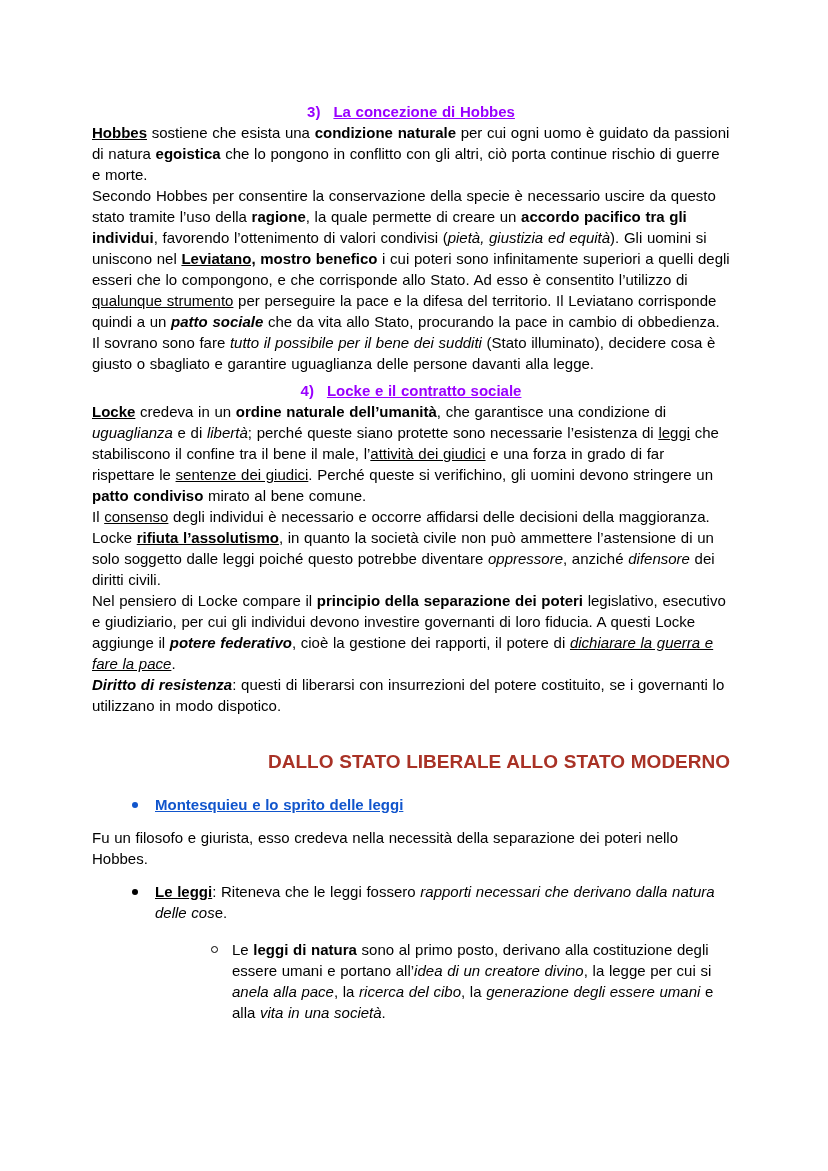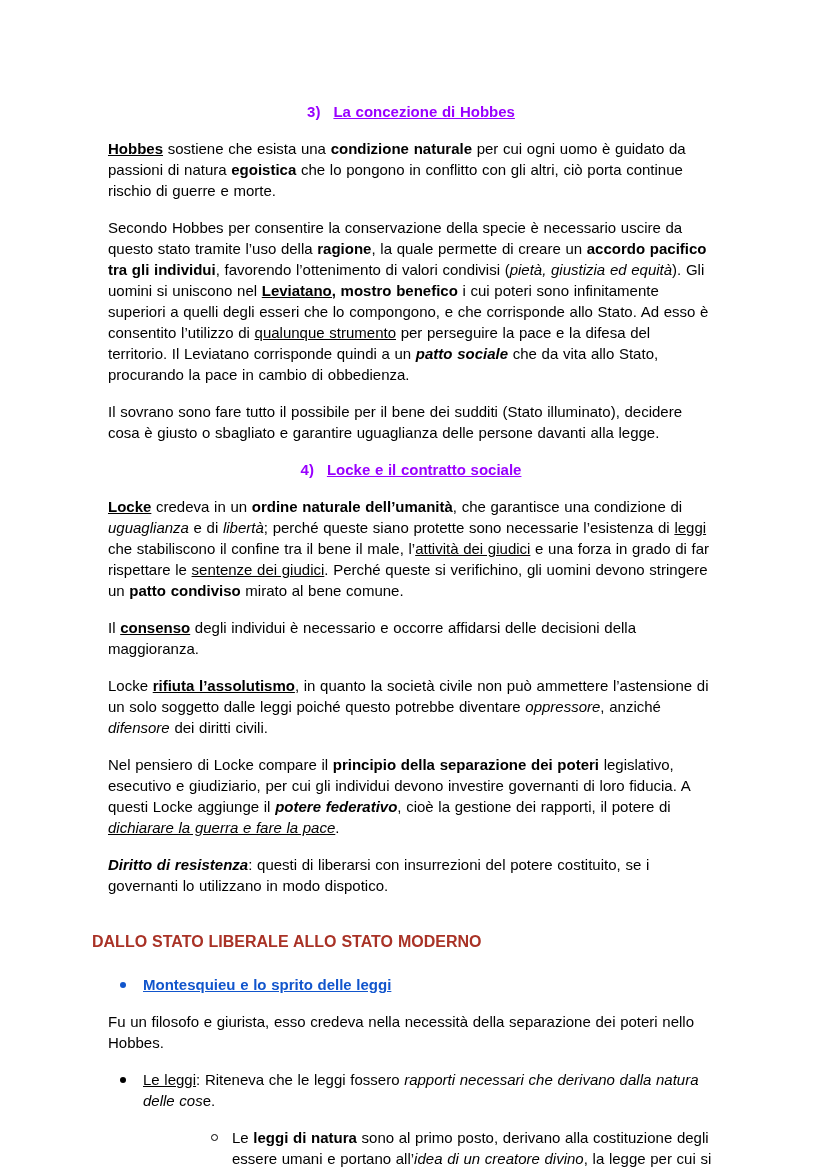"Hobbes sostiene che esista una" .para { margin: 16px -> 0 }
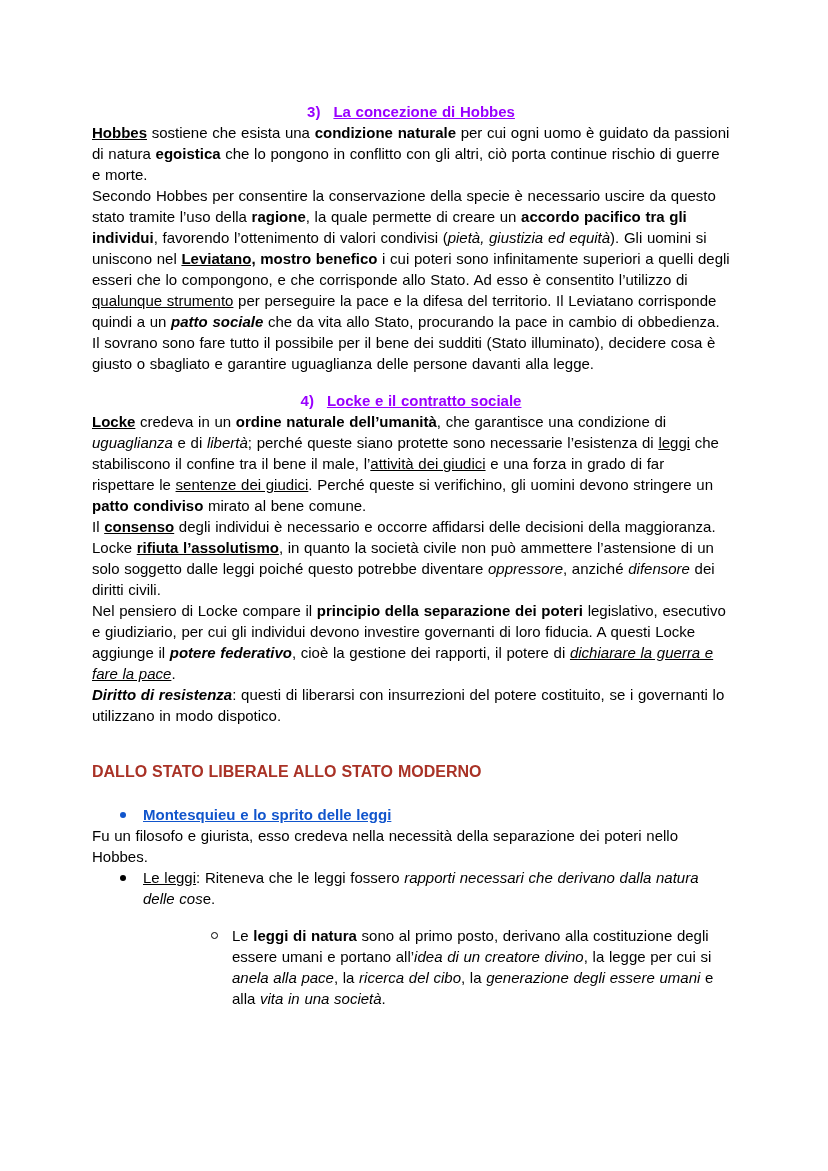"tutto il possibile per il" span { font-style: none -> italic }
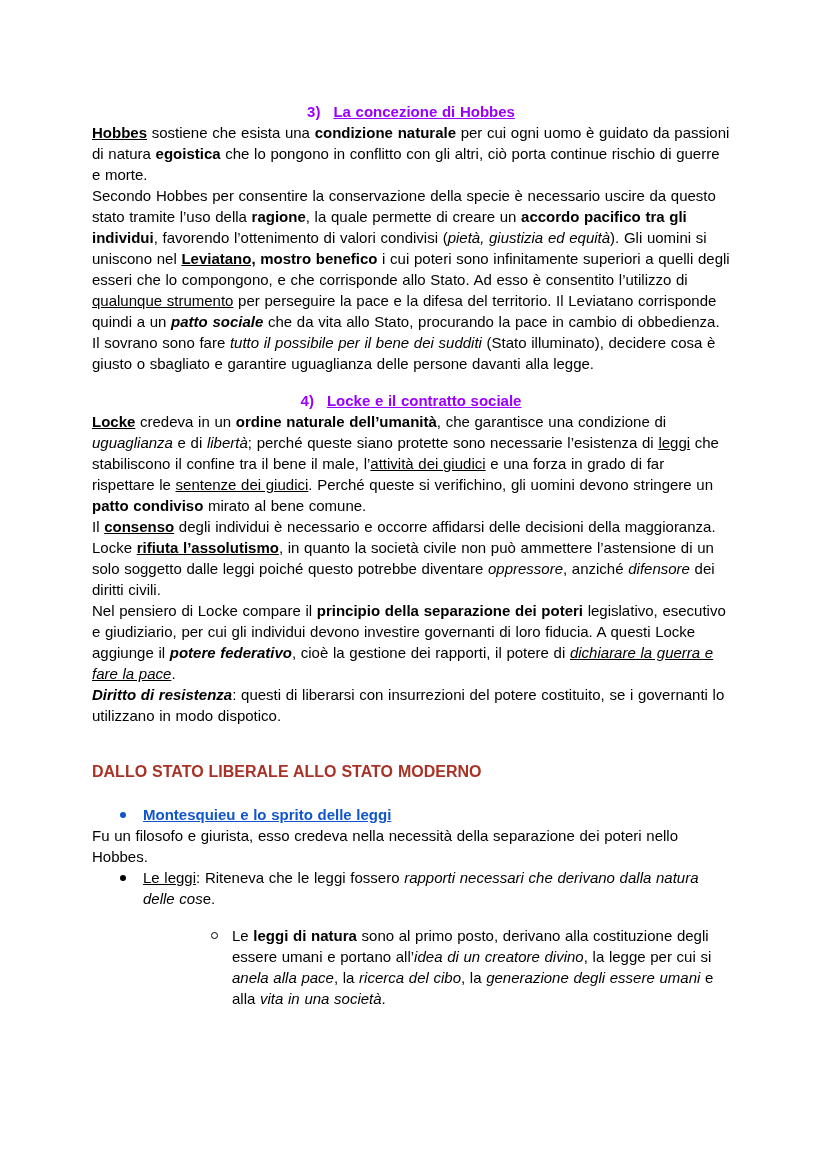"4) Locke e il contratto" .h-locke { margin-top: 16px -> 6px }
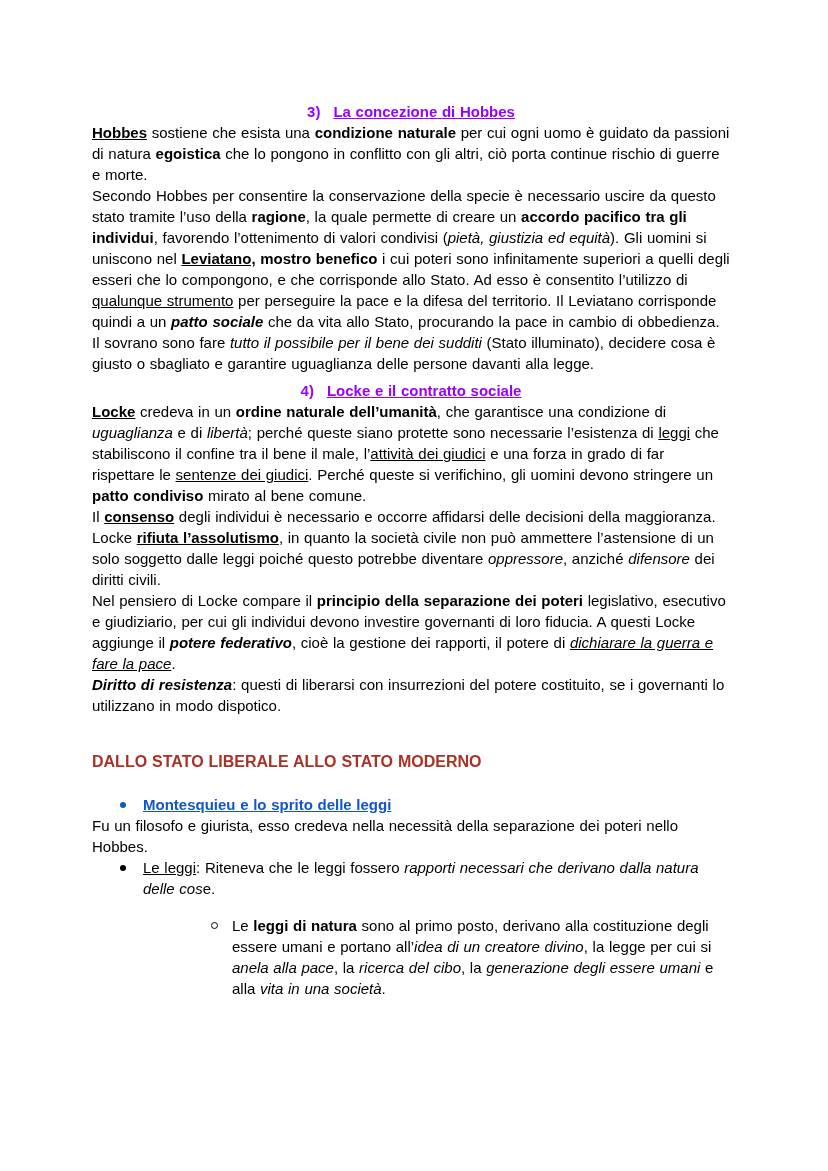"consenso" span { font-weight: bold -> normal }
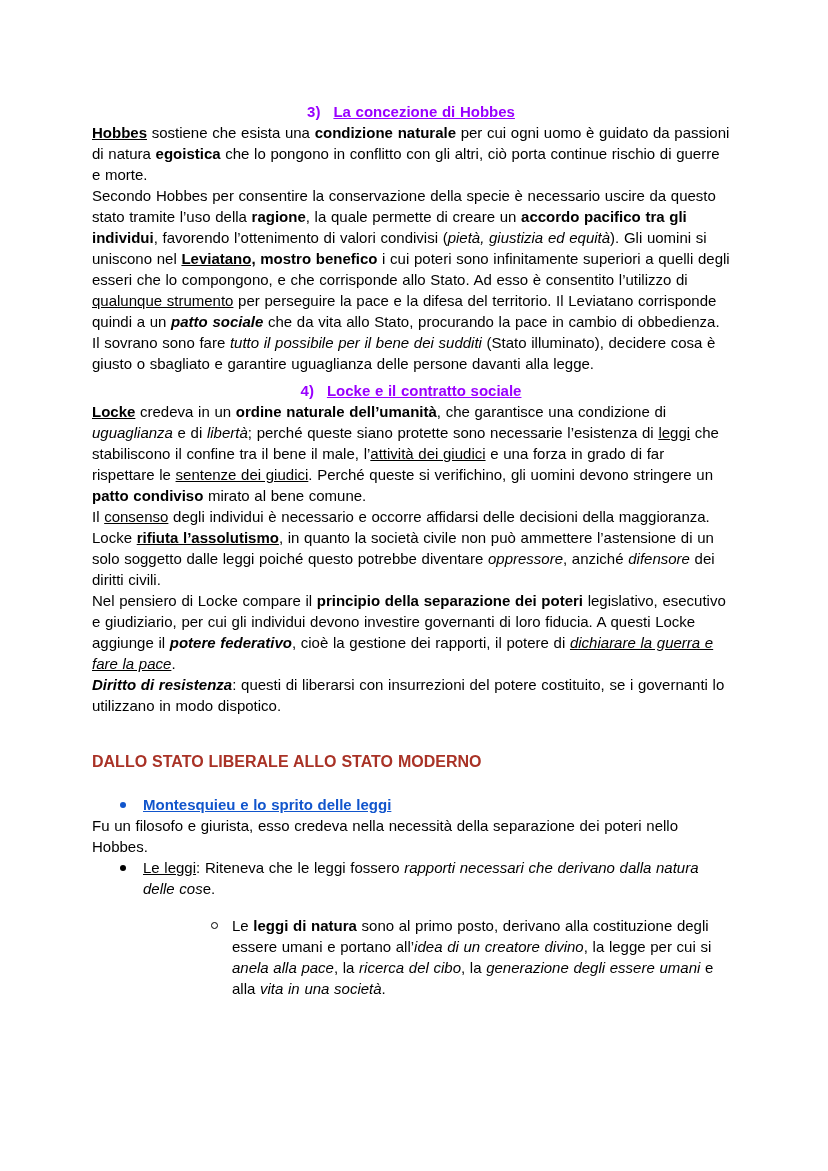"DALLO STATO LIBERALE ALLO STATO" .h-red { font-size: 16px -> 19px; text-align: left -> right }
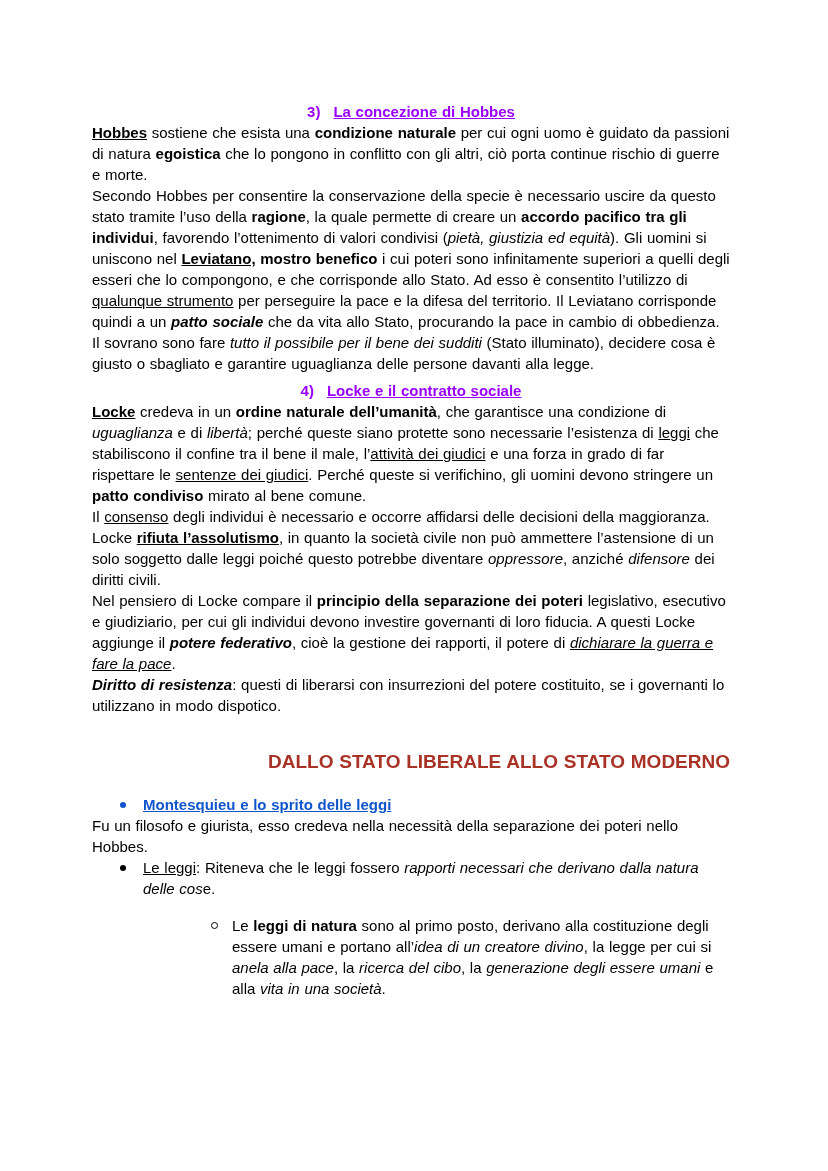"Montesquieu e lo sprito delle" .bullet1 { margin: 0 -> 12px }
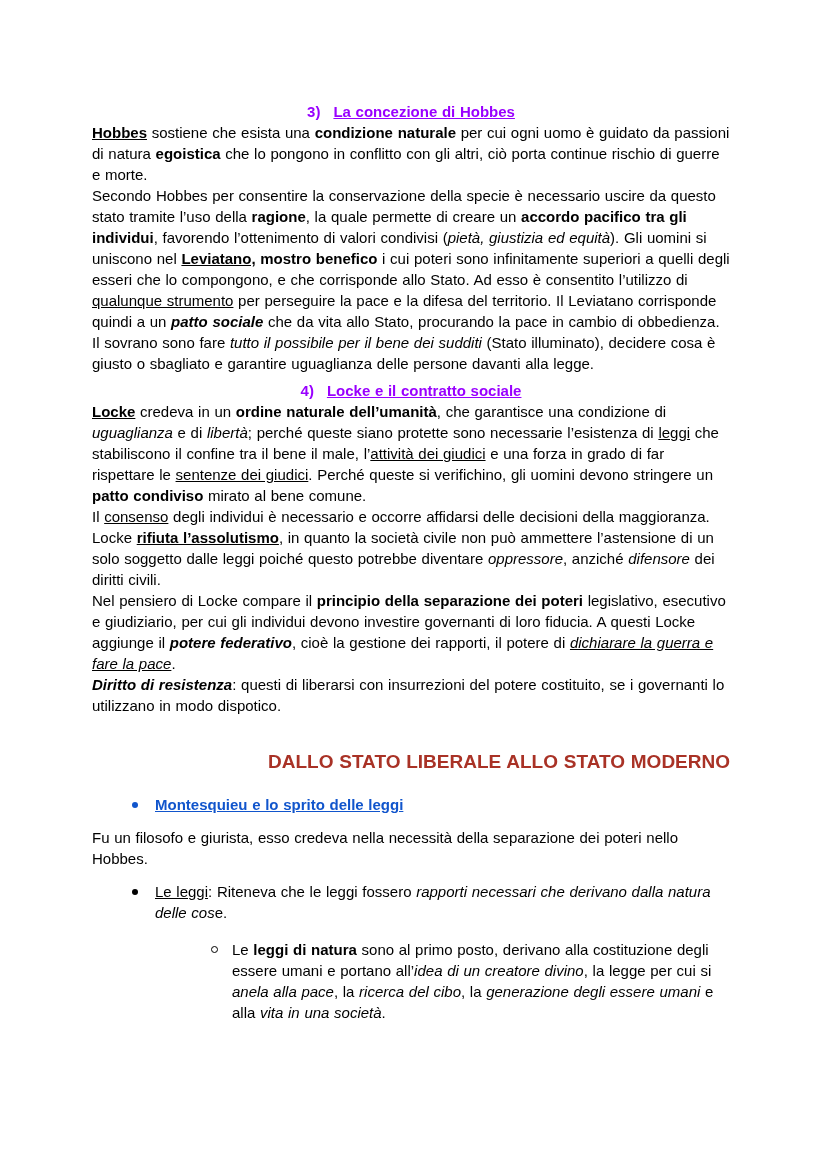"Le leggi" span { font-weight: normal -> bold }
